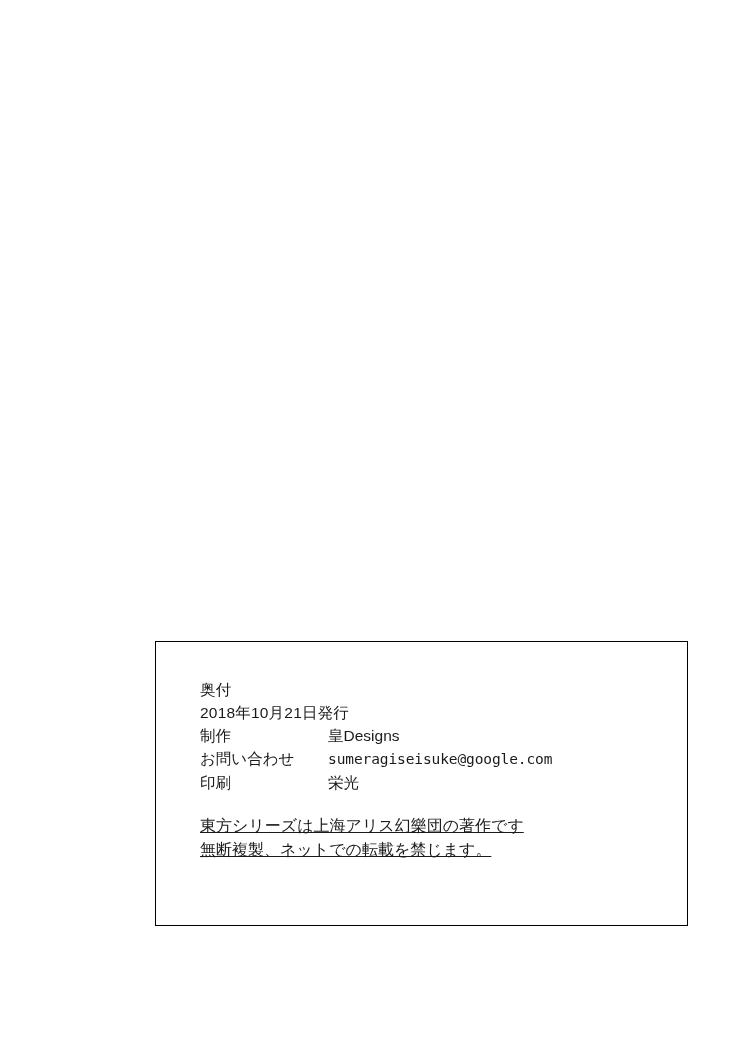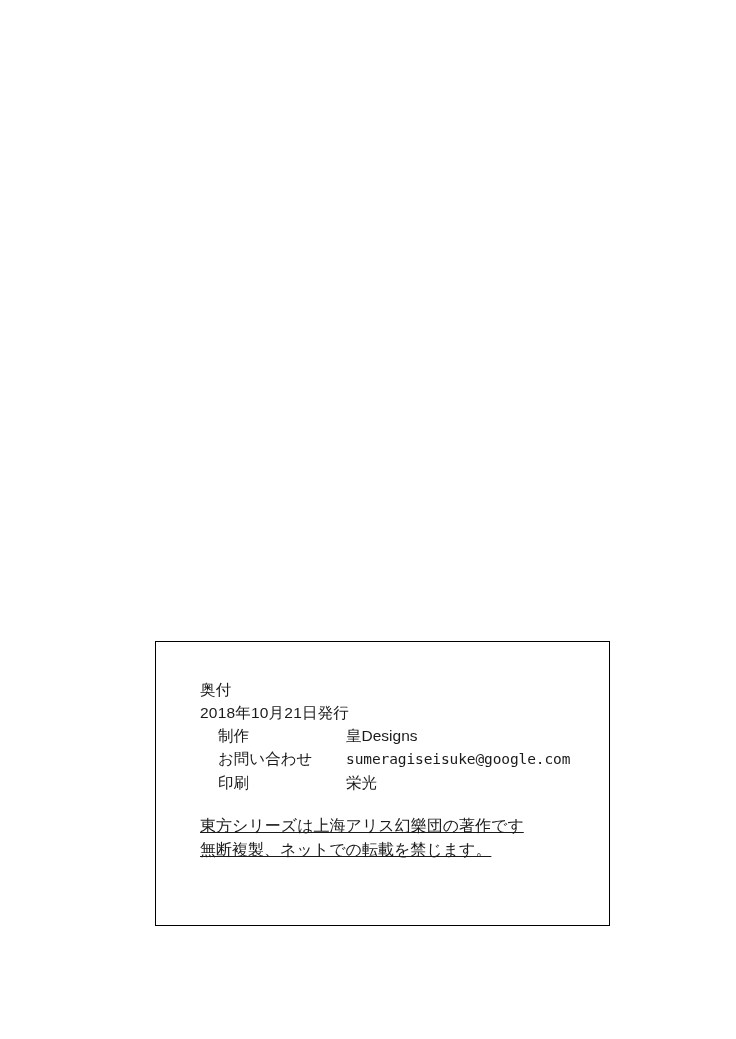"奥付" .colophon-box { width: 455px -> 533px }
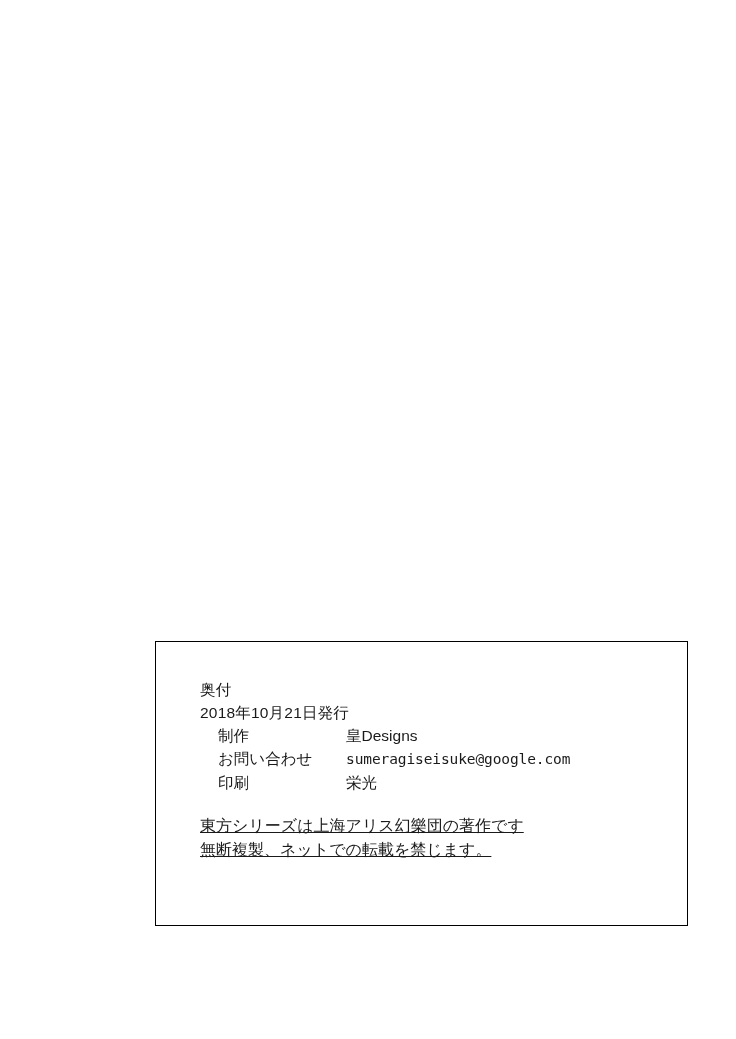"制作" .row { margin-left: 18px -> none }
